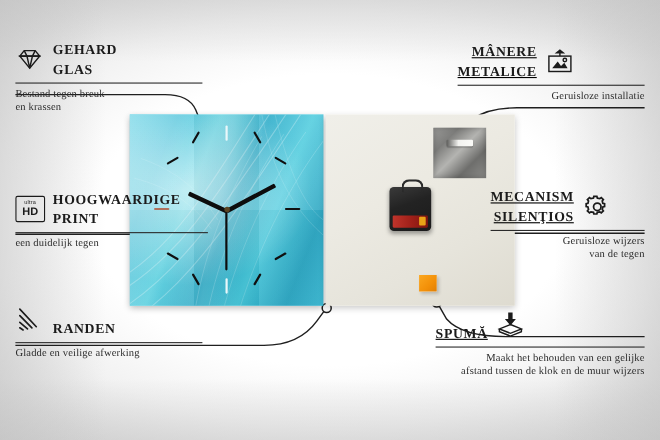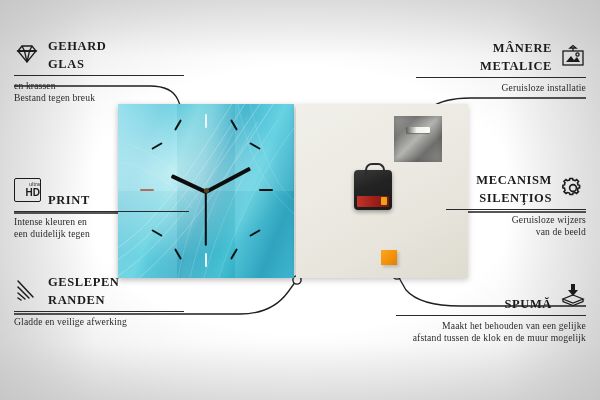"MÂNERE" .cal-head.right { justify-content: flex-end -> flex-start; text-decoration: none -> underline }
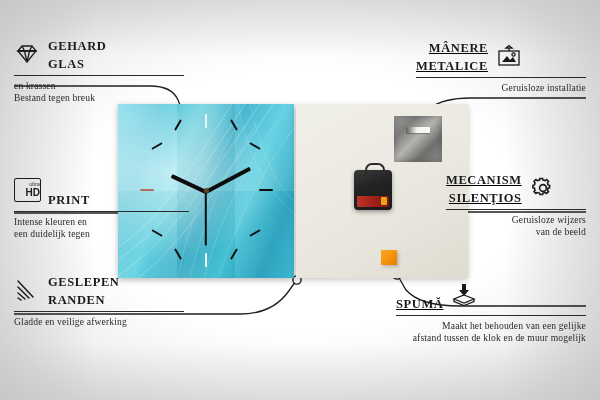"en krassen" div.cal-desc { order: before "Bestand tegen breuk" -> after "Bestand tegen breuk" }
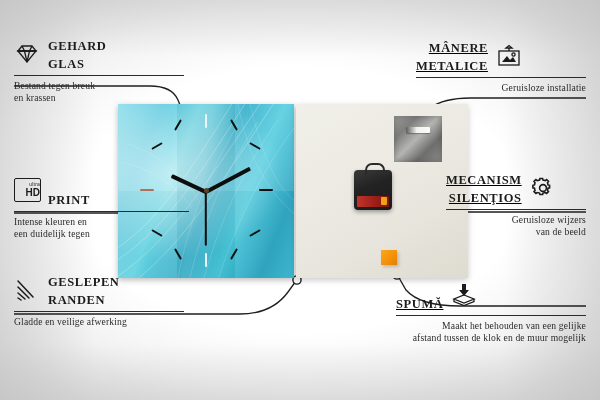"HOOGWAARDIGE" span.cal-title { html: none -> <span>HOOGWAARDIGE</span> }
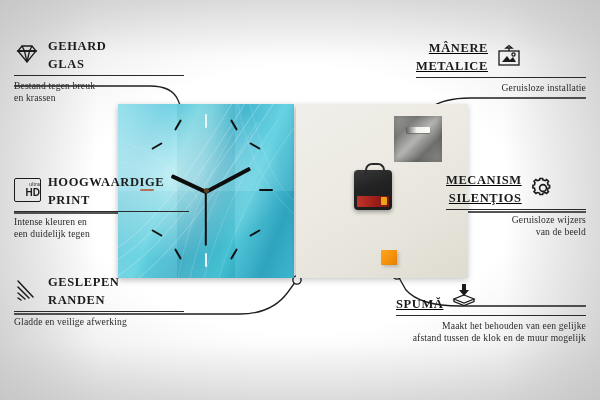"HD" .hdbox { align-items: flex-end -> center }
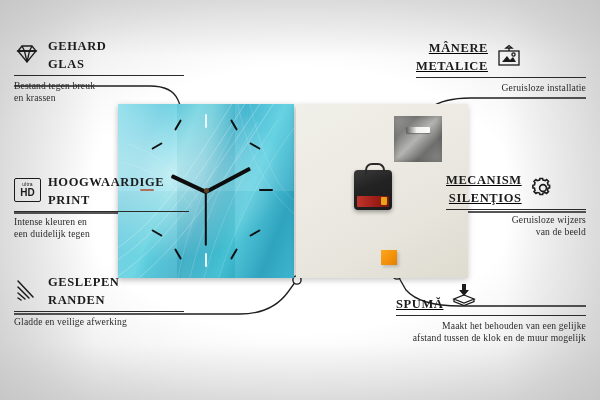"Intense kleuren en" div.cal-desc { html: <div>Intense kleuren en</div> -> none }
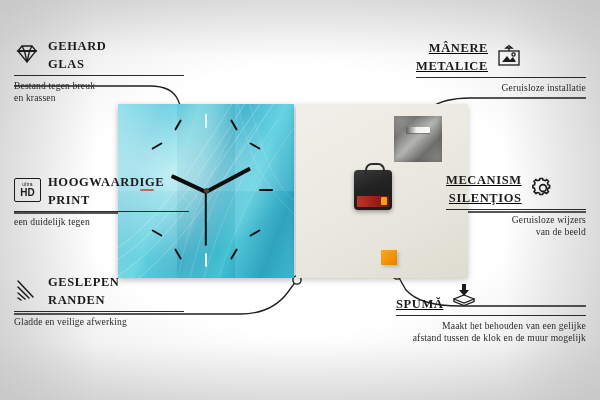"van de beeld" div.cal-desc { text: beeld -> tegen }
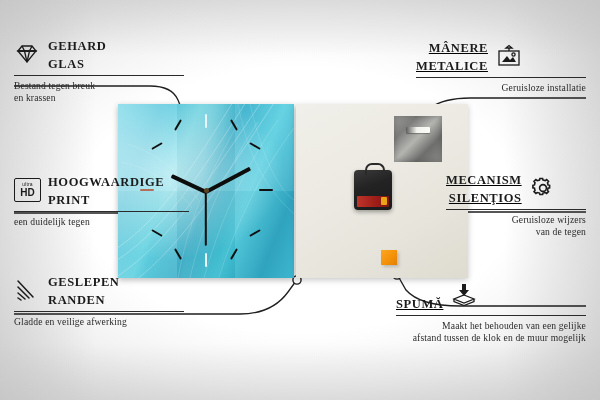"GESLEPEN" span.cal-title { html: <span>GESLEPEN</span> -> none }
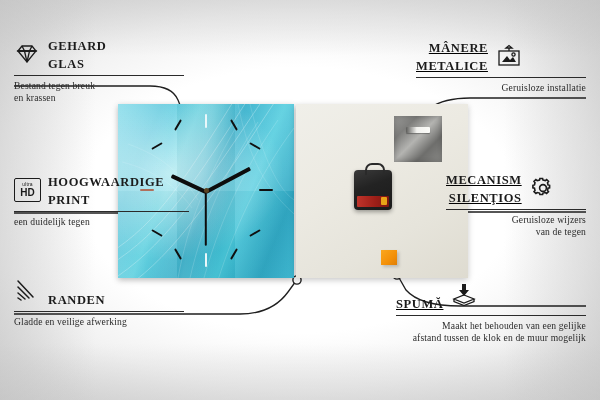"afstand tussen de klok en" div.cal-desc { text: mogelijk -> wijzers }
